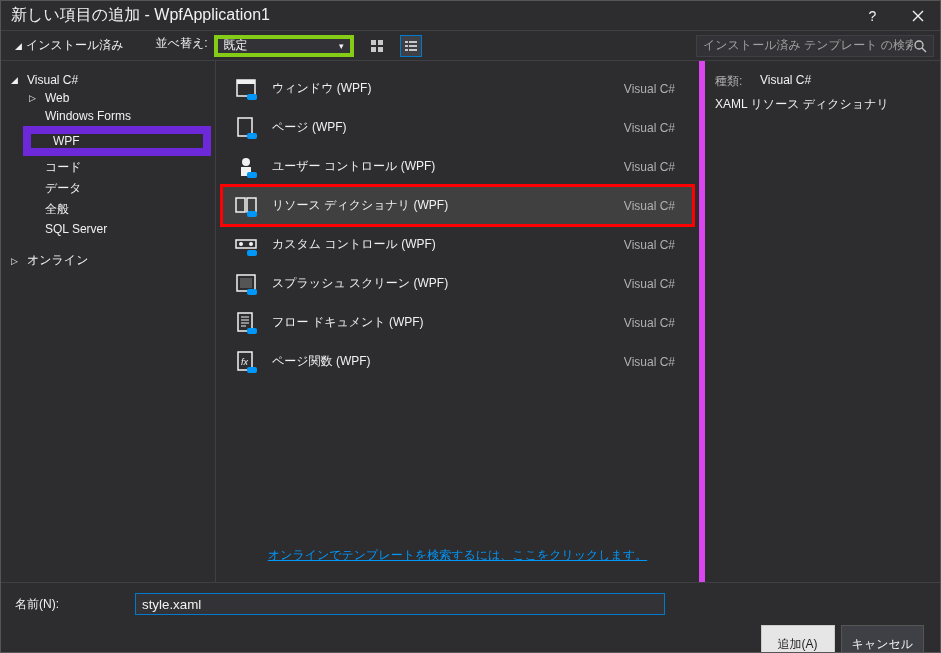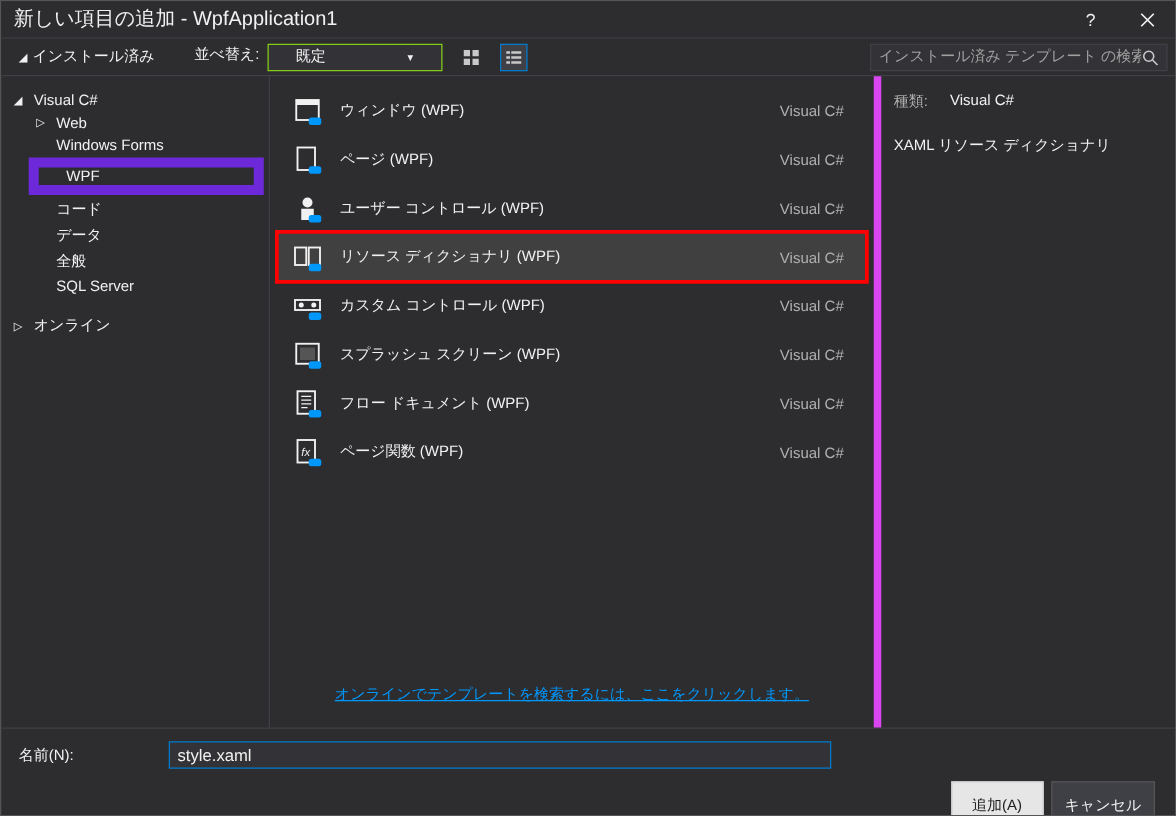"既定" .sort-combo { border: 1px solid #84cc16 -> 4px solid #84cc16; padding: 0 22px -> 0 6px }
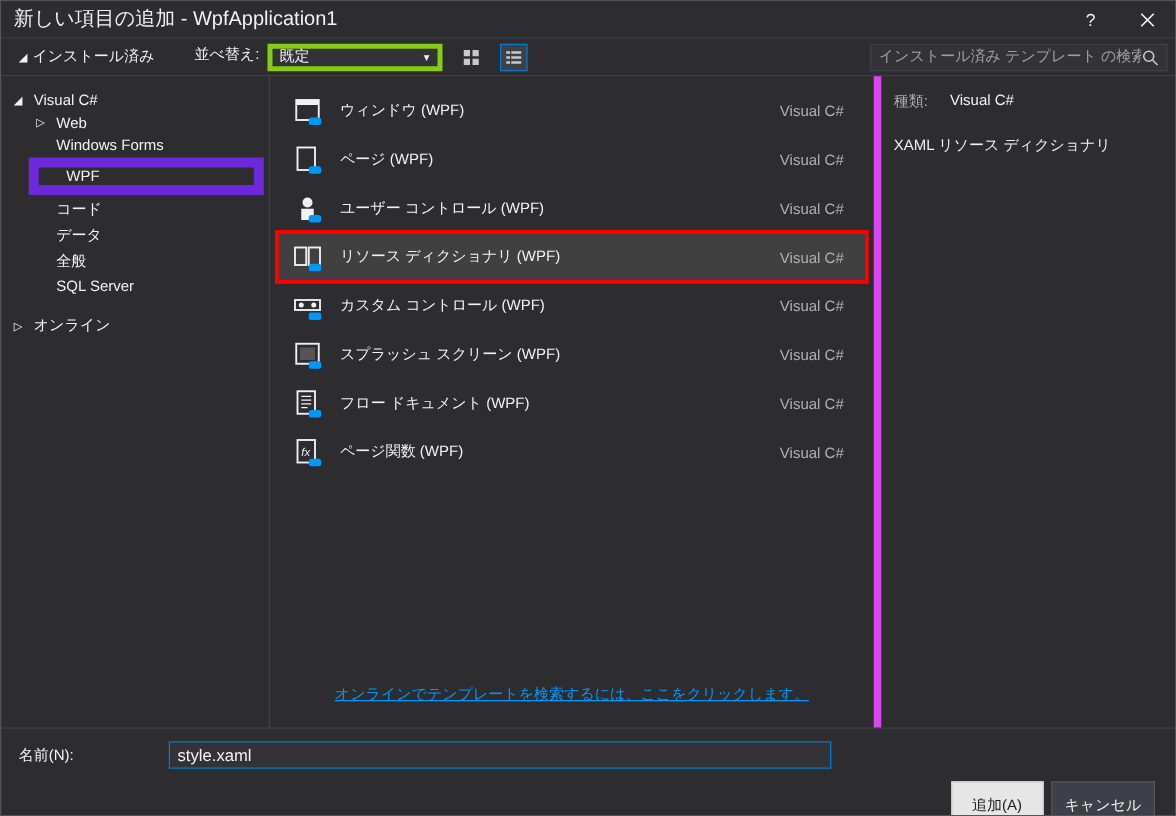"種類:" .detail-row { margin-bottom: 18px -> 6px }
